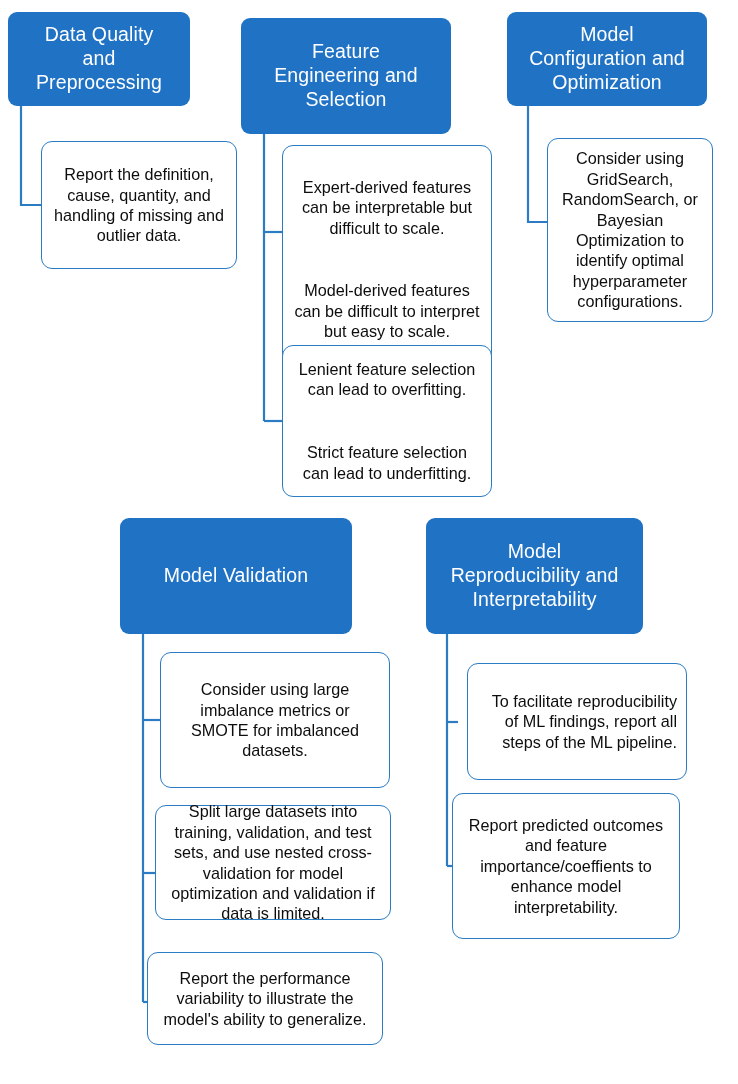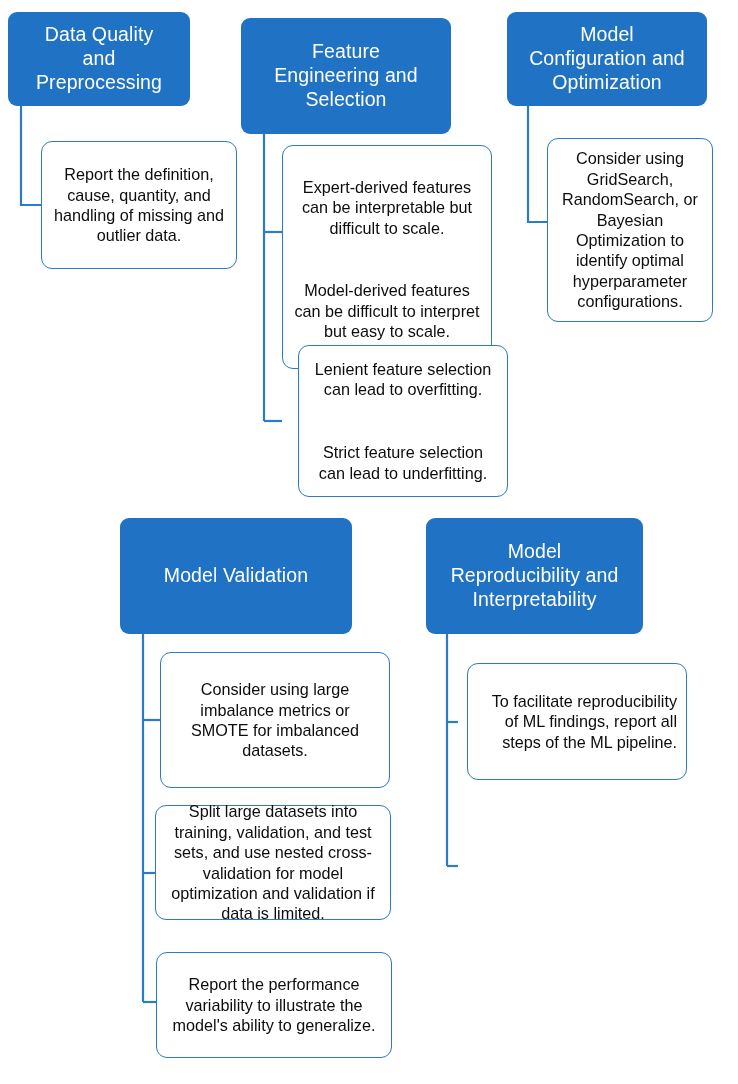"Lenient feature selection can lead" div.node { left: 298px -> 282px }
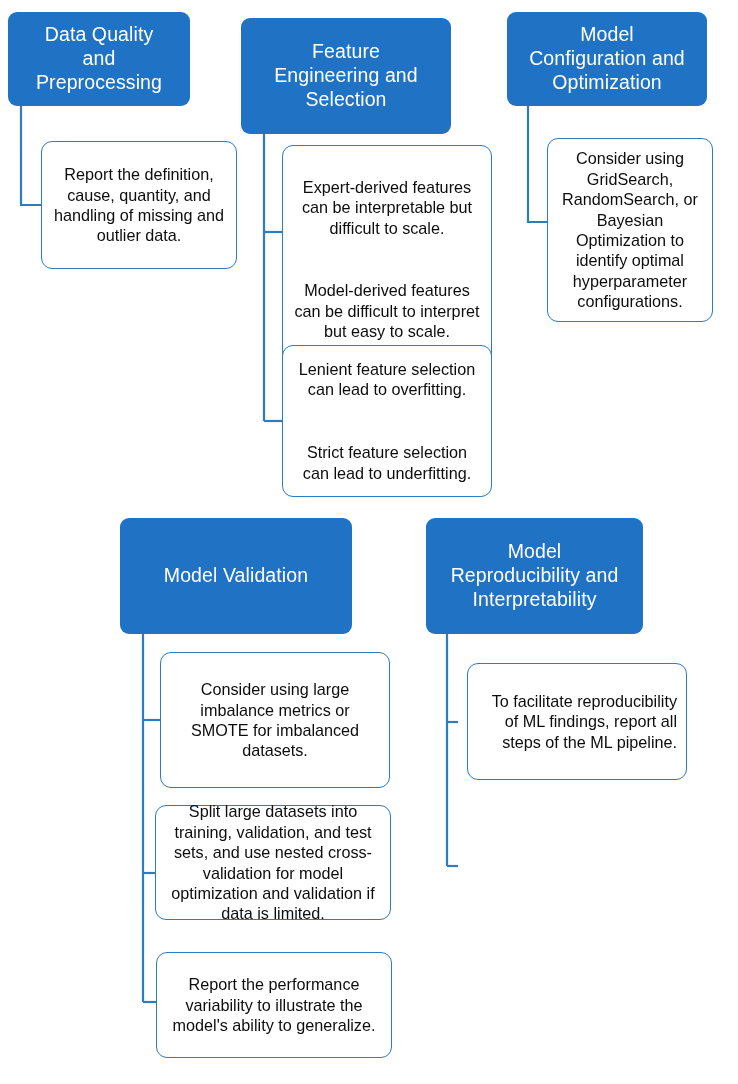"Report predicted outcomes and feature" div.node { html: none -> <div> <span> <span>Report predicted outcomes and feature importance/coeffients to enhance model interpretability.</span> </span> </div> }
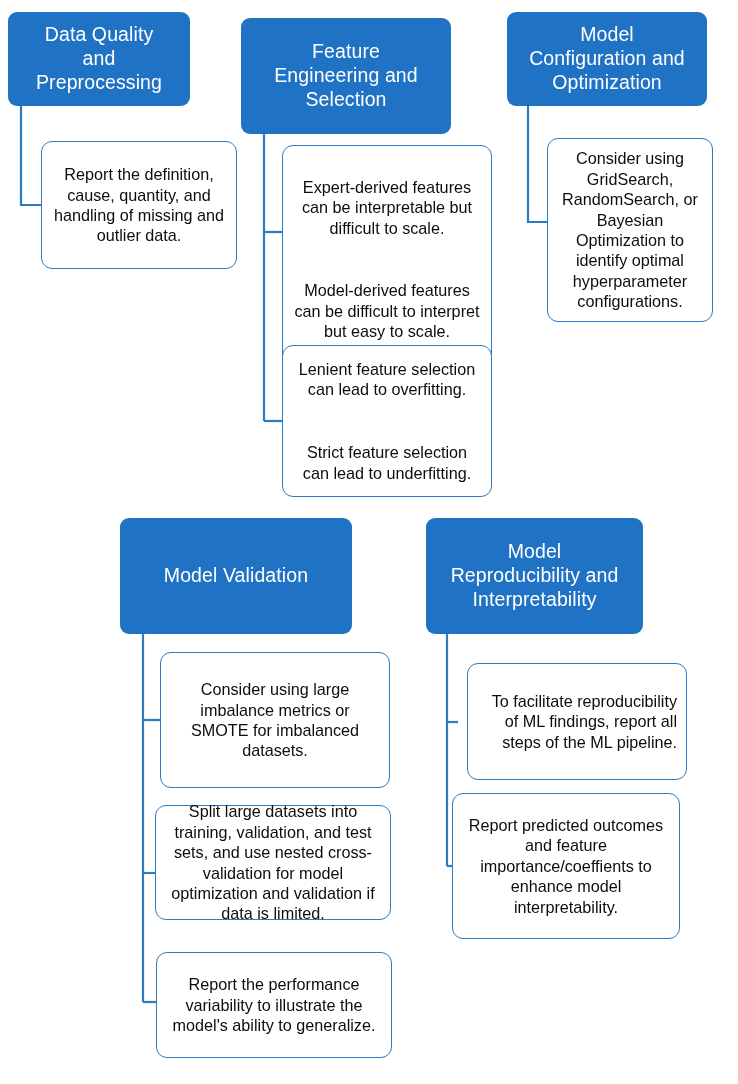"Report the performance variability to" div.node { height: 106px -> 93px; left: 156px -> 147px }
